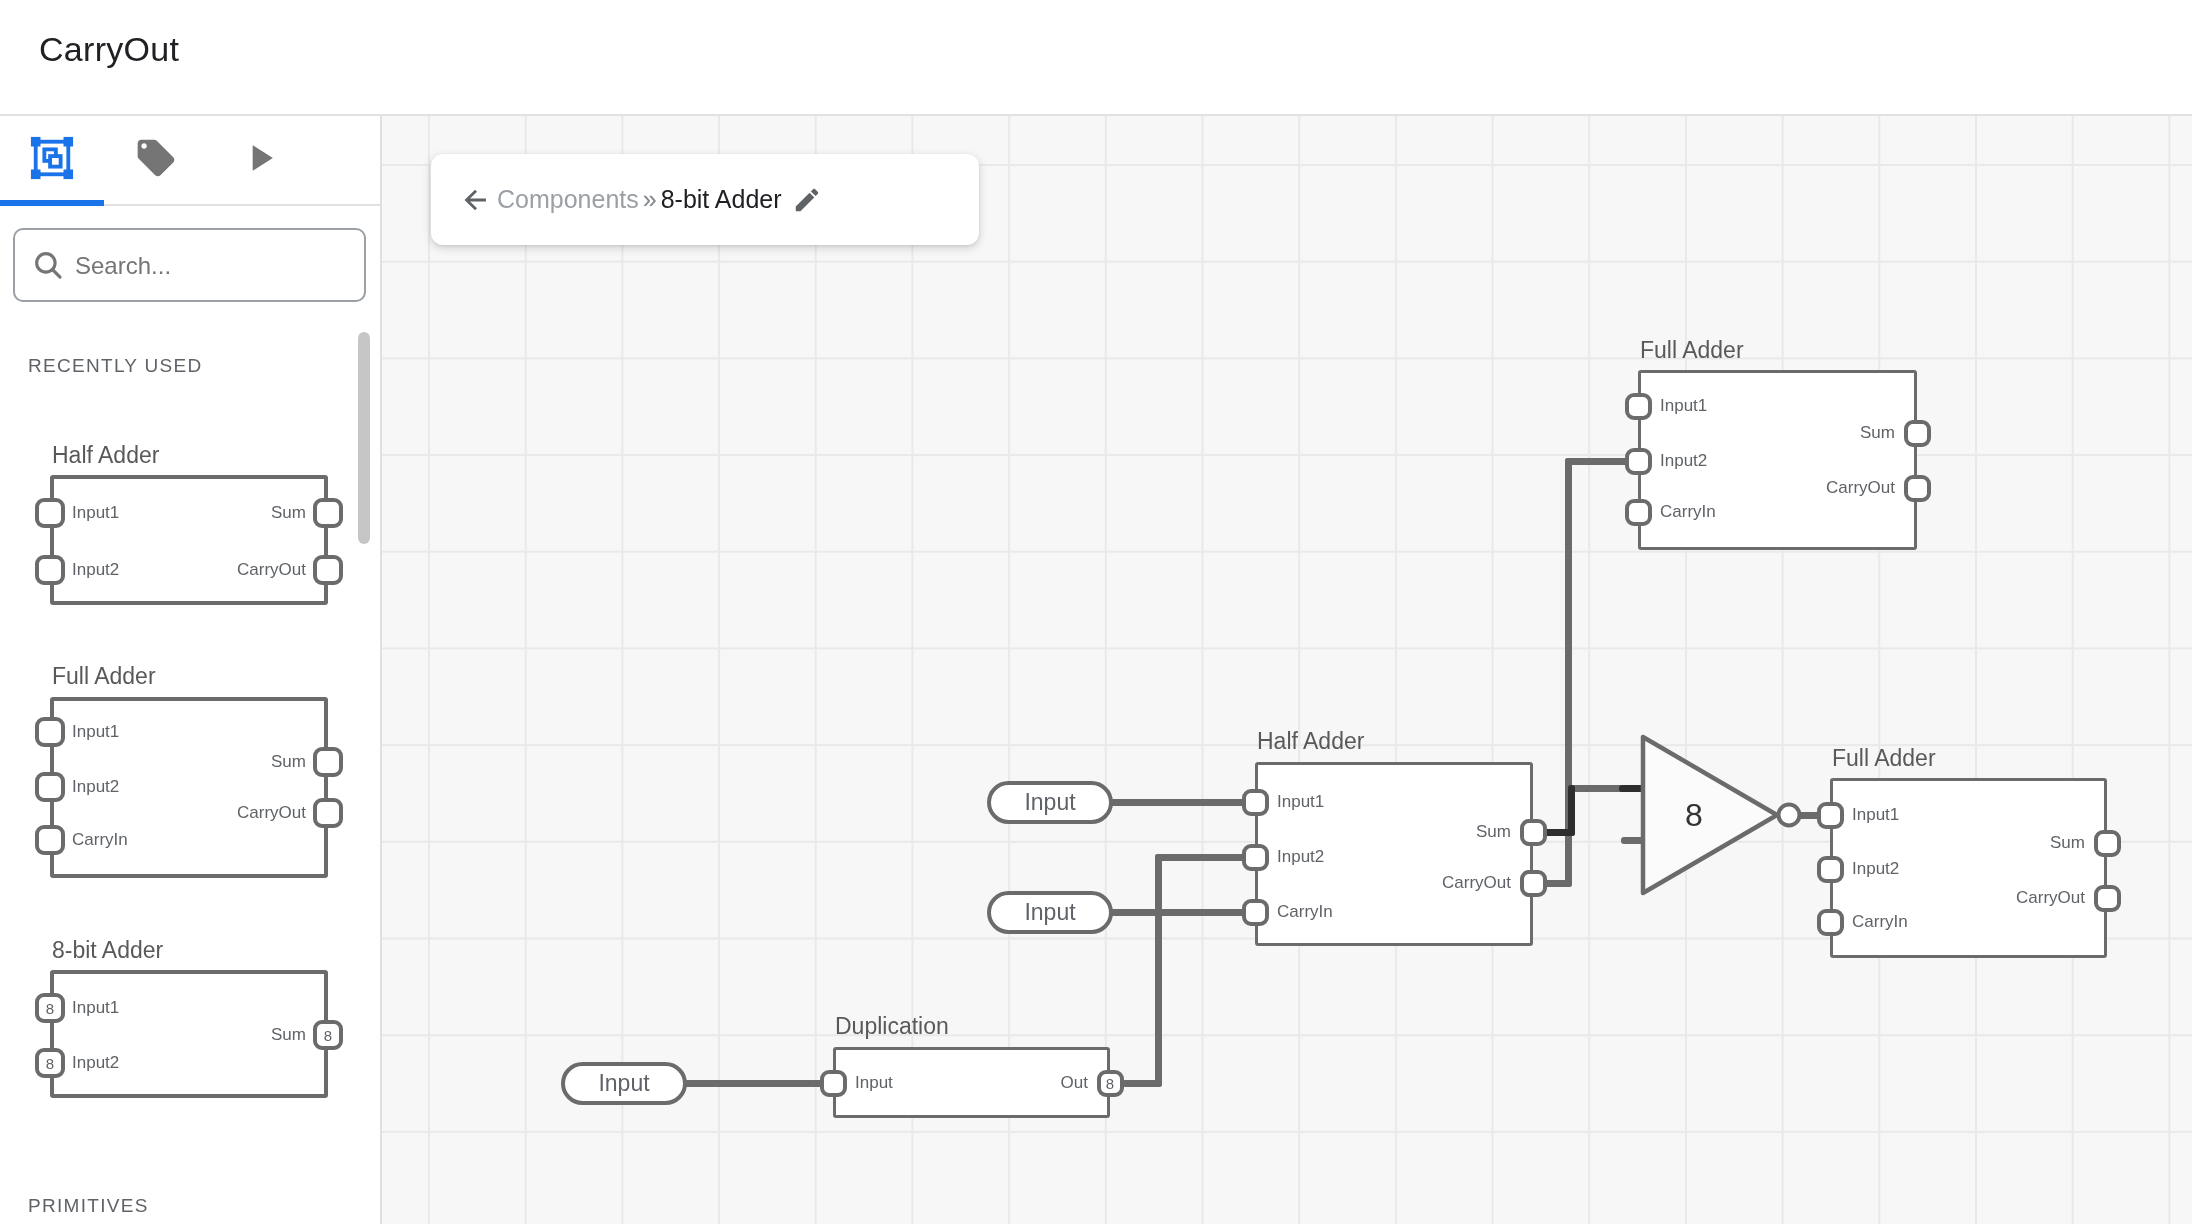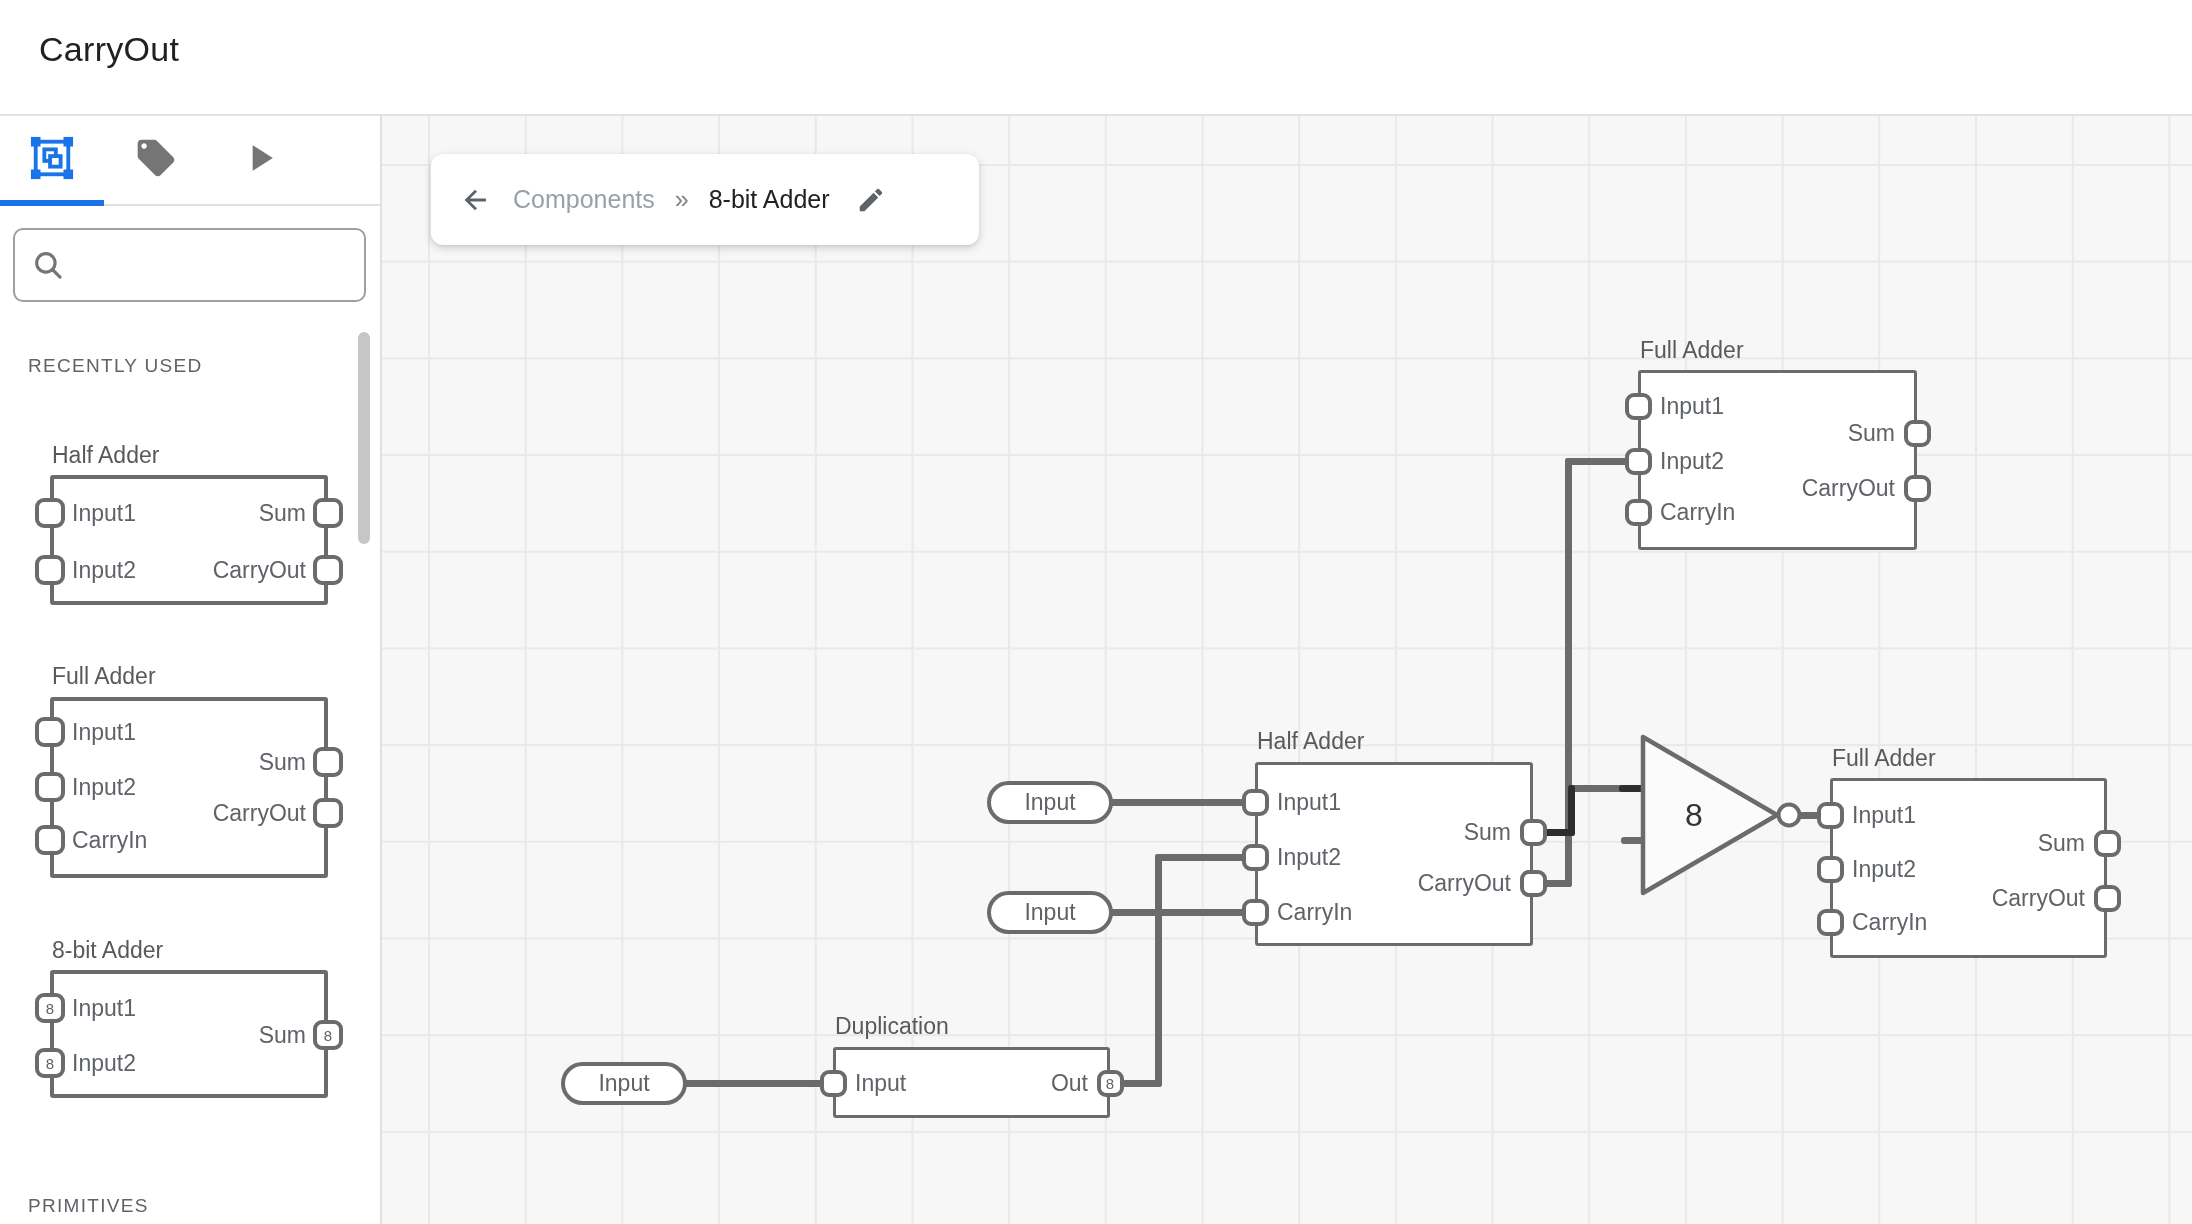"Components" #breadcrumb { gap: 20px -> 4px }
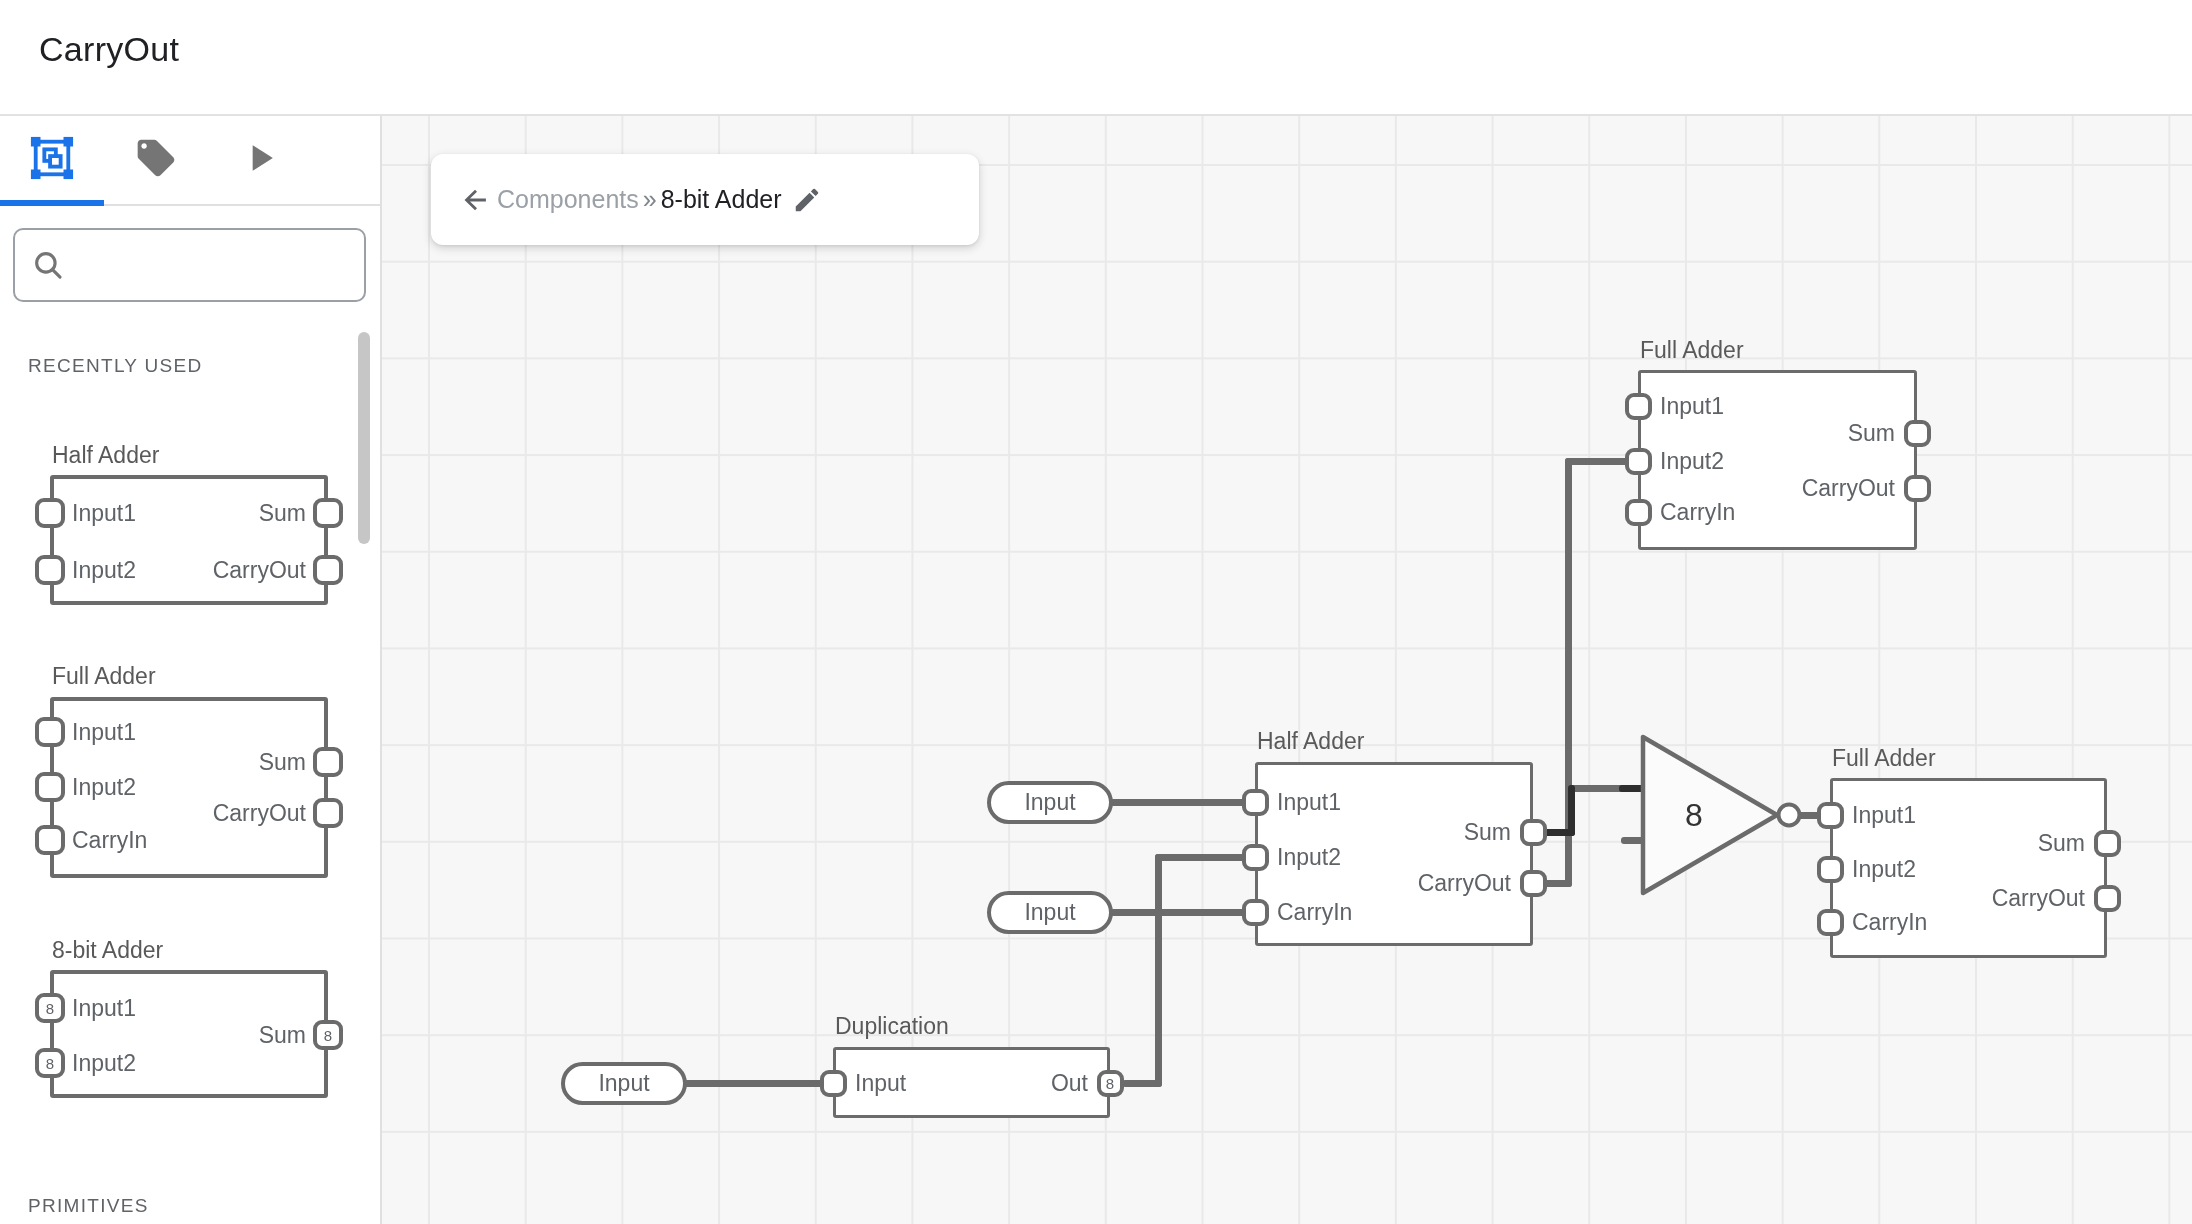"Search..." input { html: none -> <input> }
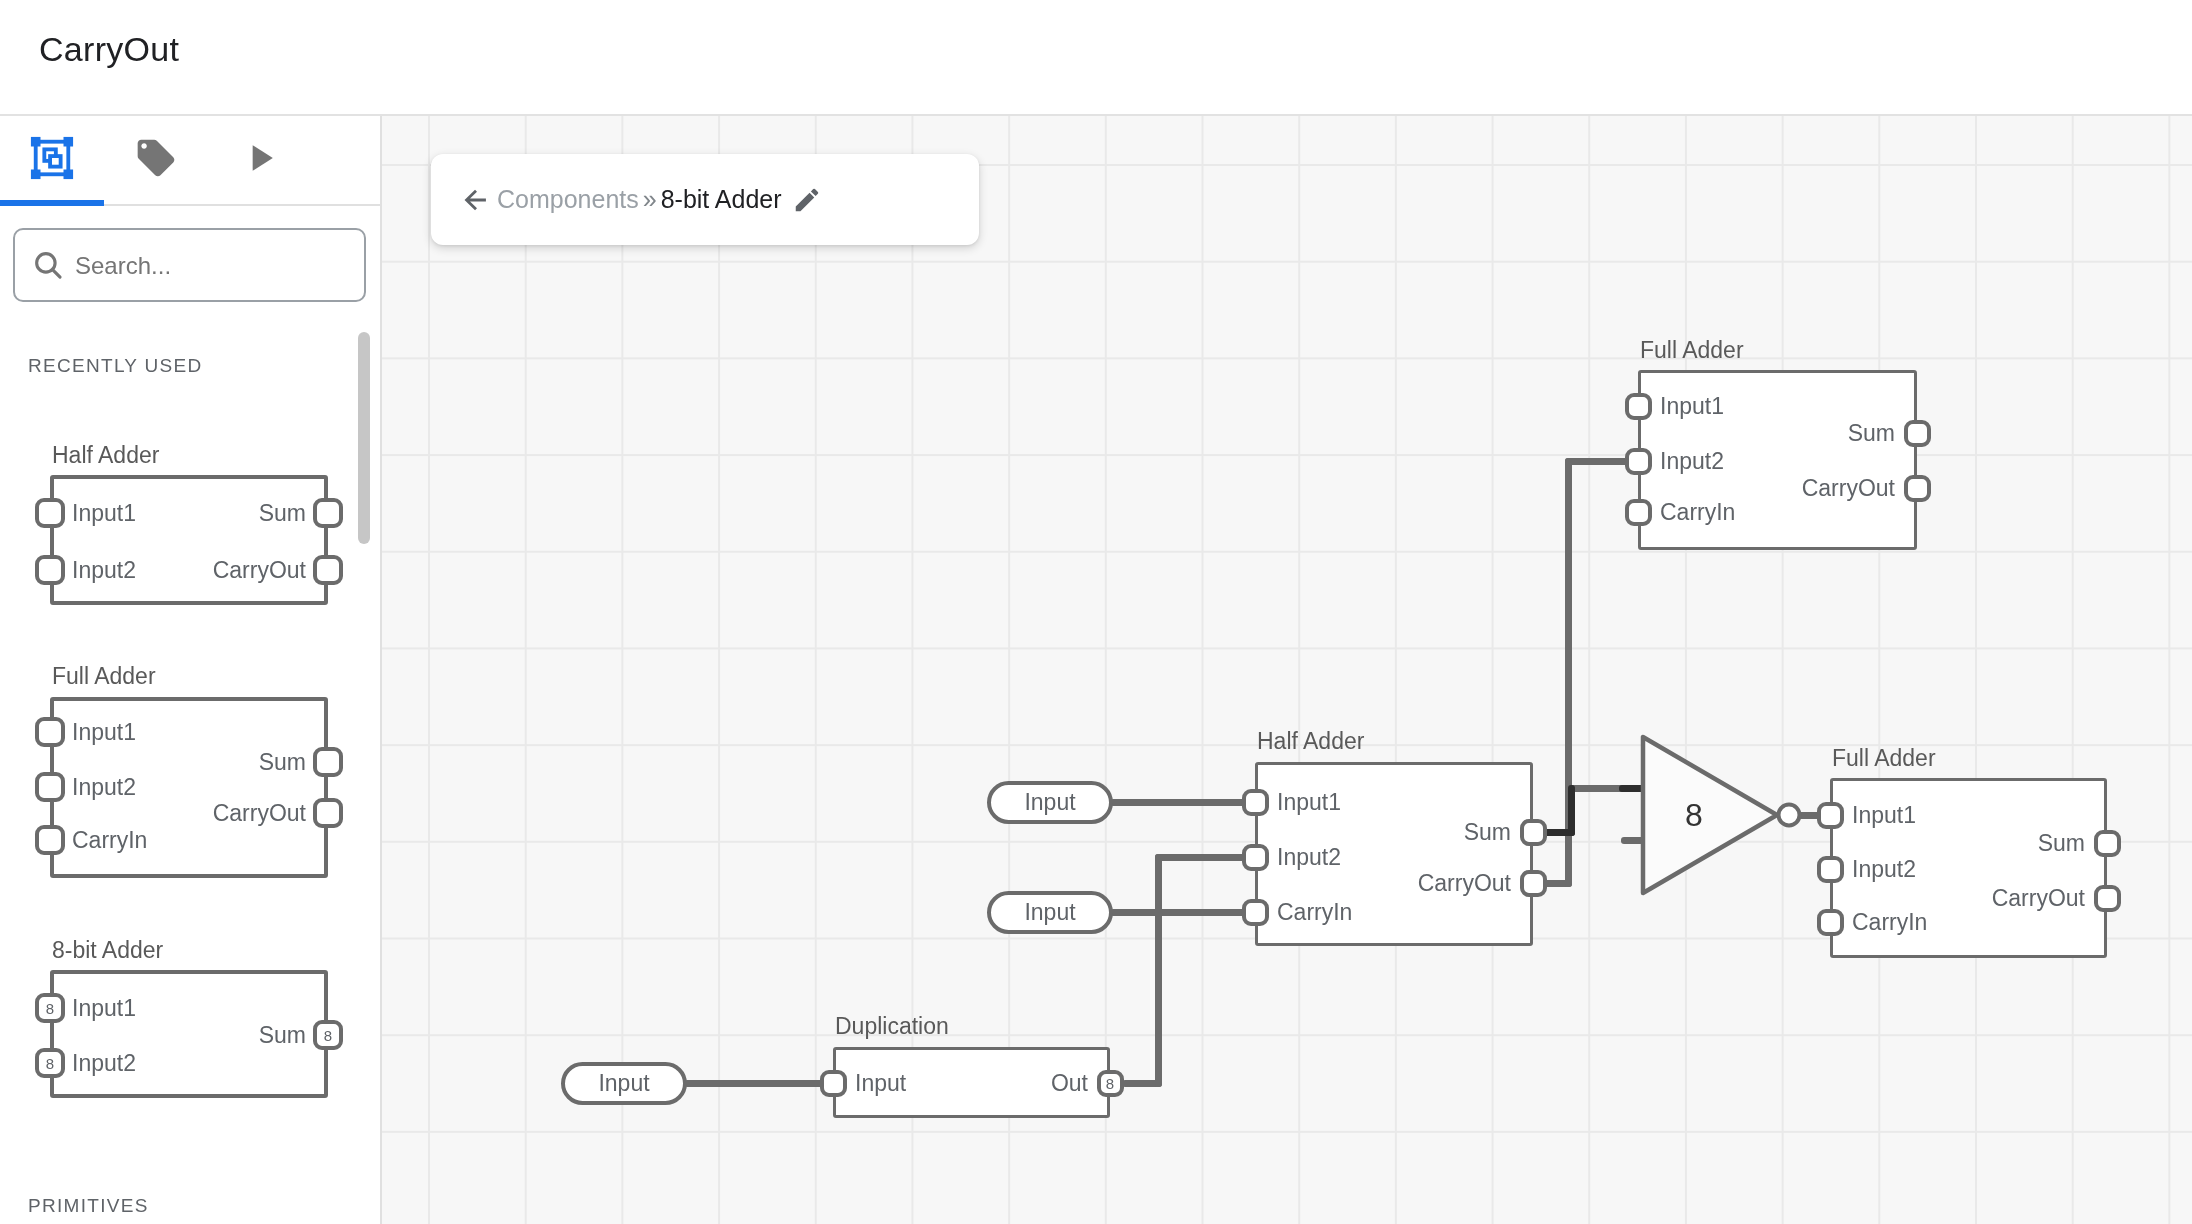"Input1" .port-label { font-size: 23px -> 17px }
